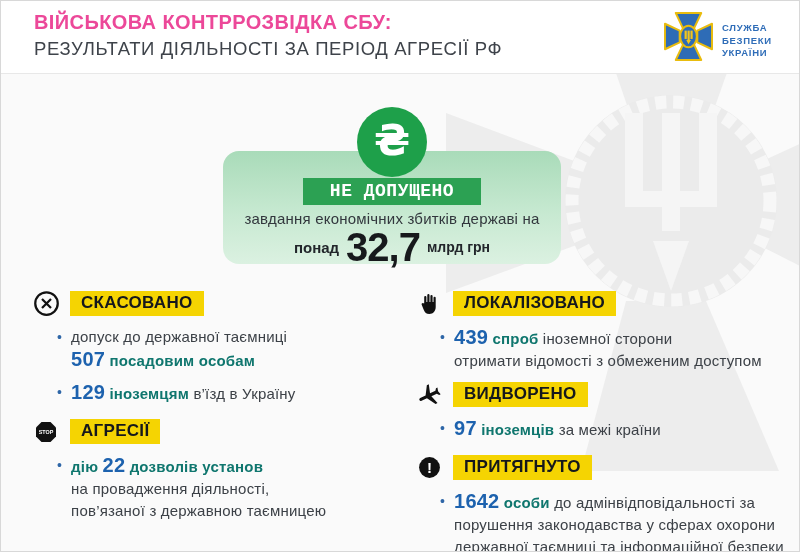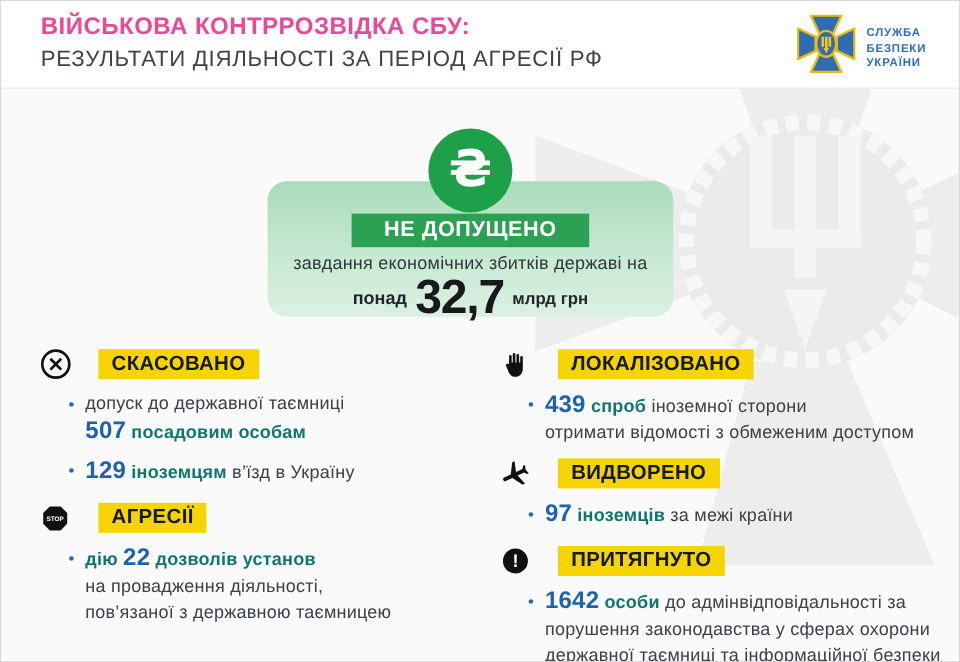"НЕ ДОПУЩЕНО" .hero-badge { font-family: none -> Liberation Mono, monospace }
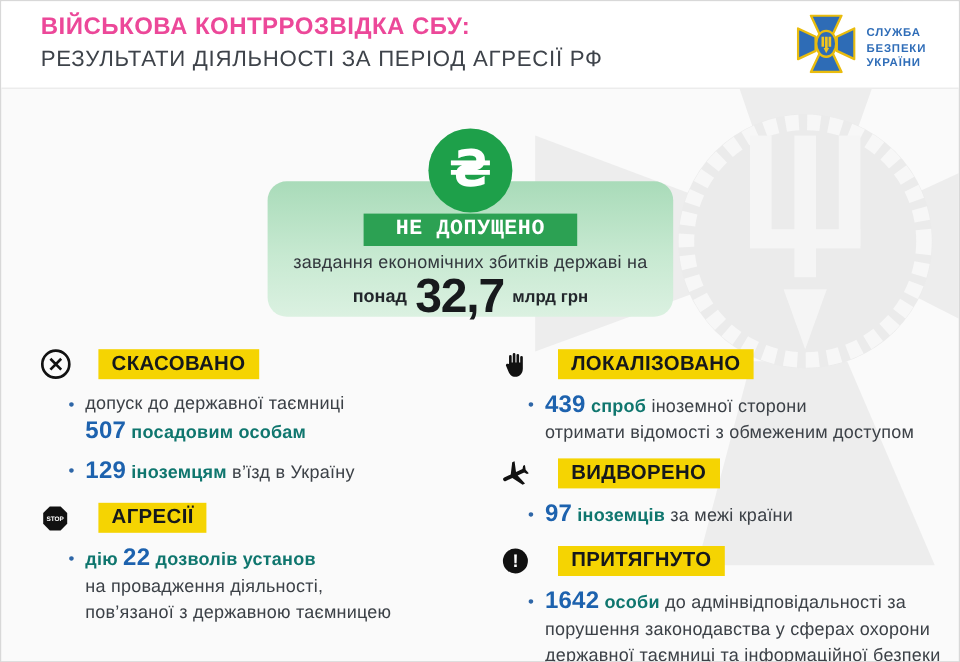"СКАСОВАНО" .sec-head { gap: 21px -> 9px }
